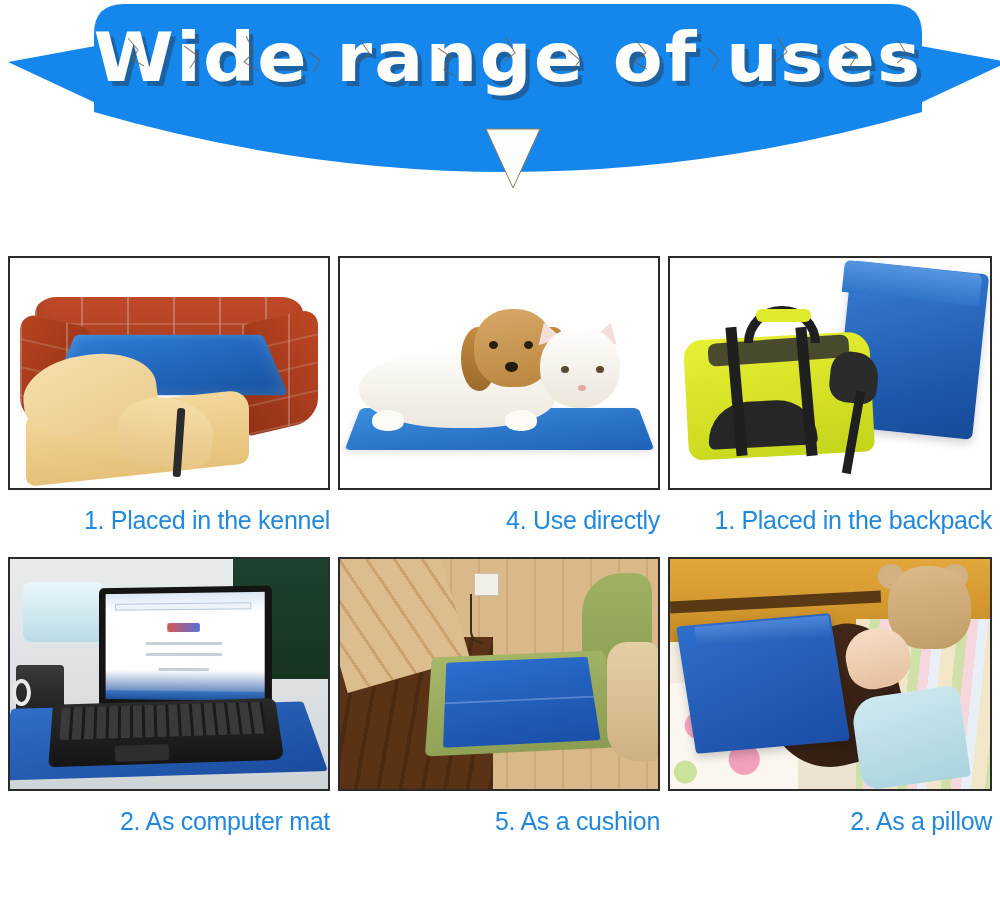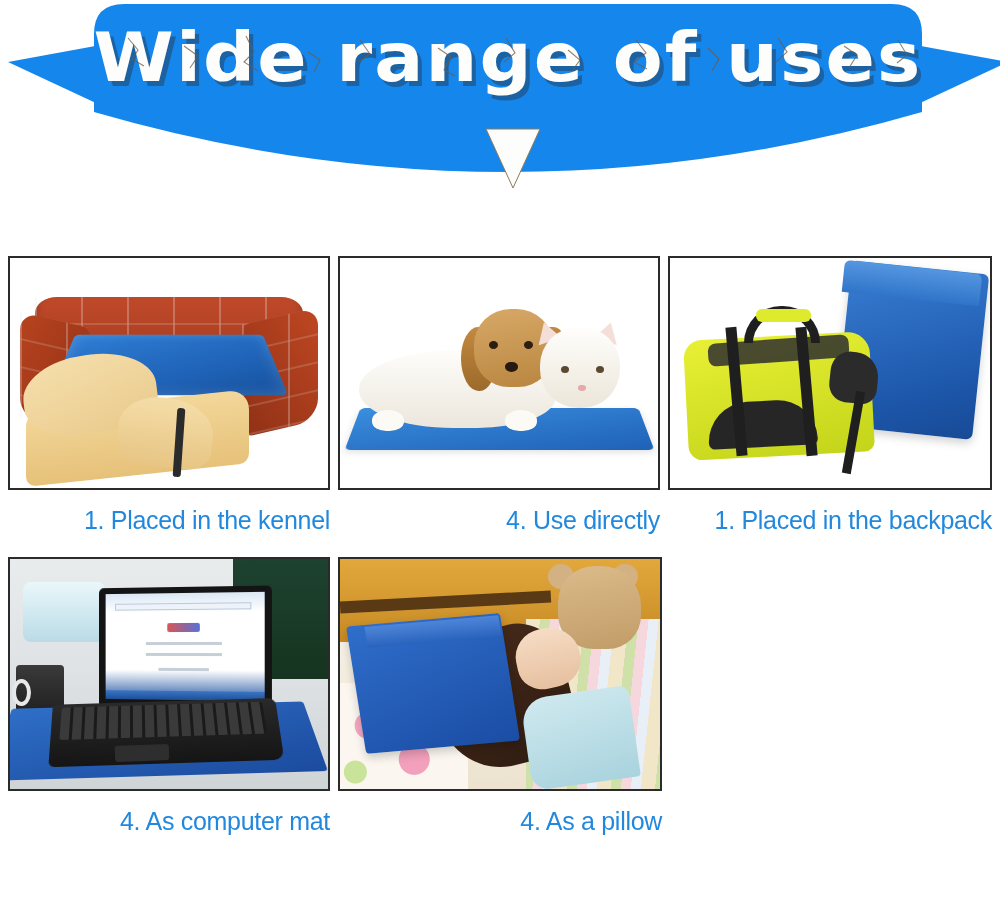"4. As computer mat" div.caption { text: 4 -> 2 }
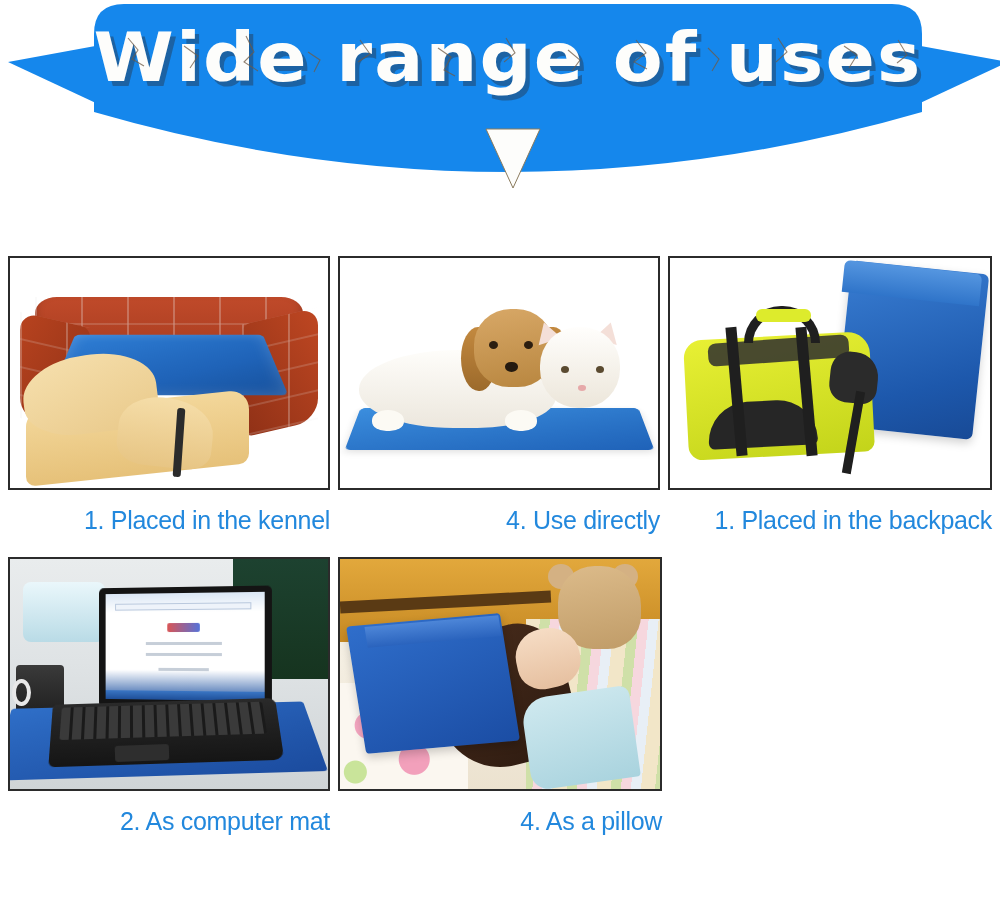"5. As a cushion" div.cell { html: none -> <div> <div> <div> <div></div> <div></div> <div></div> <div></div> <div></div> <div></div> <div></div> <div></div> <div></div> <div></div> </div> </div> <div>5. As a cushion</div> </div> }
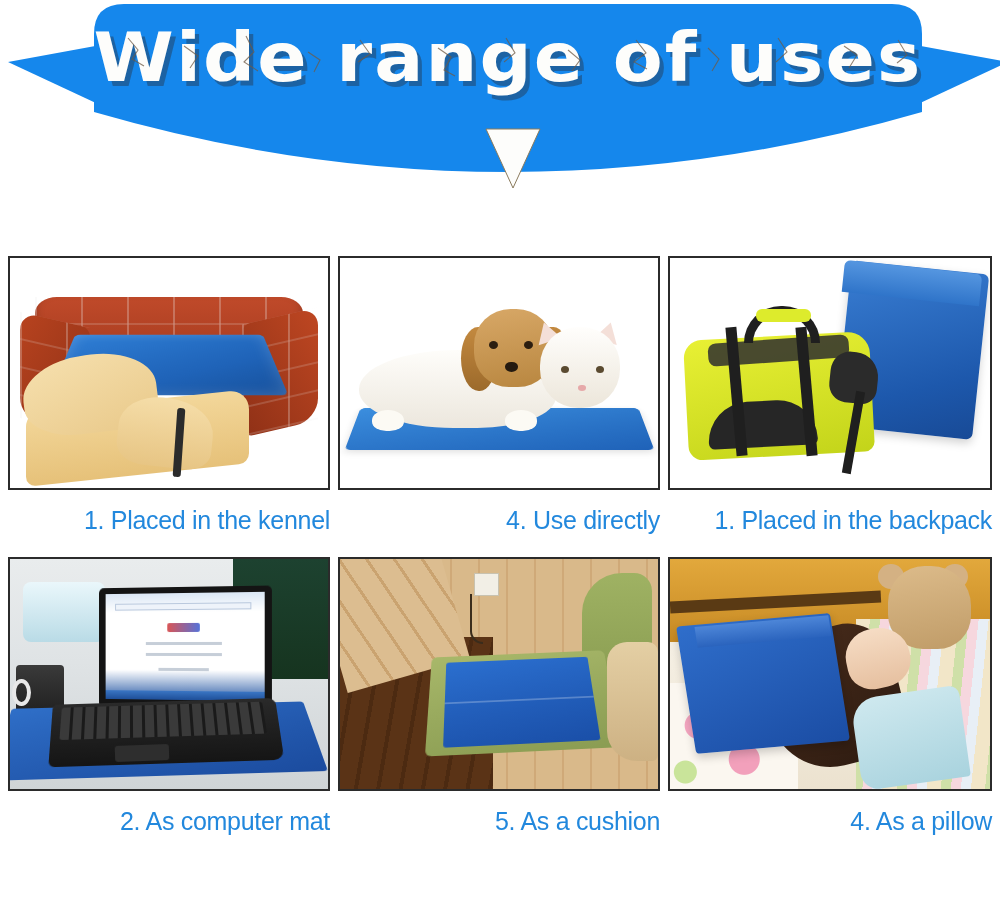"4. As a pillow" div.caption { text: 4 -> 2 }
